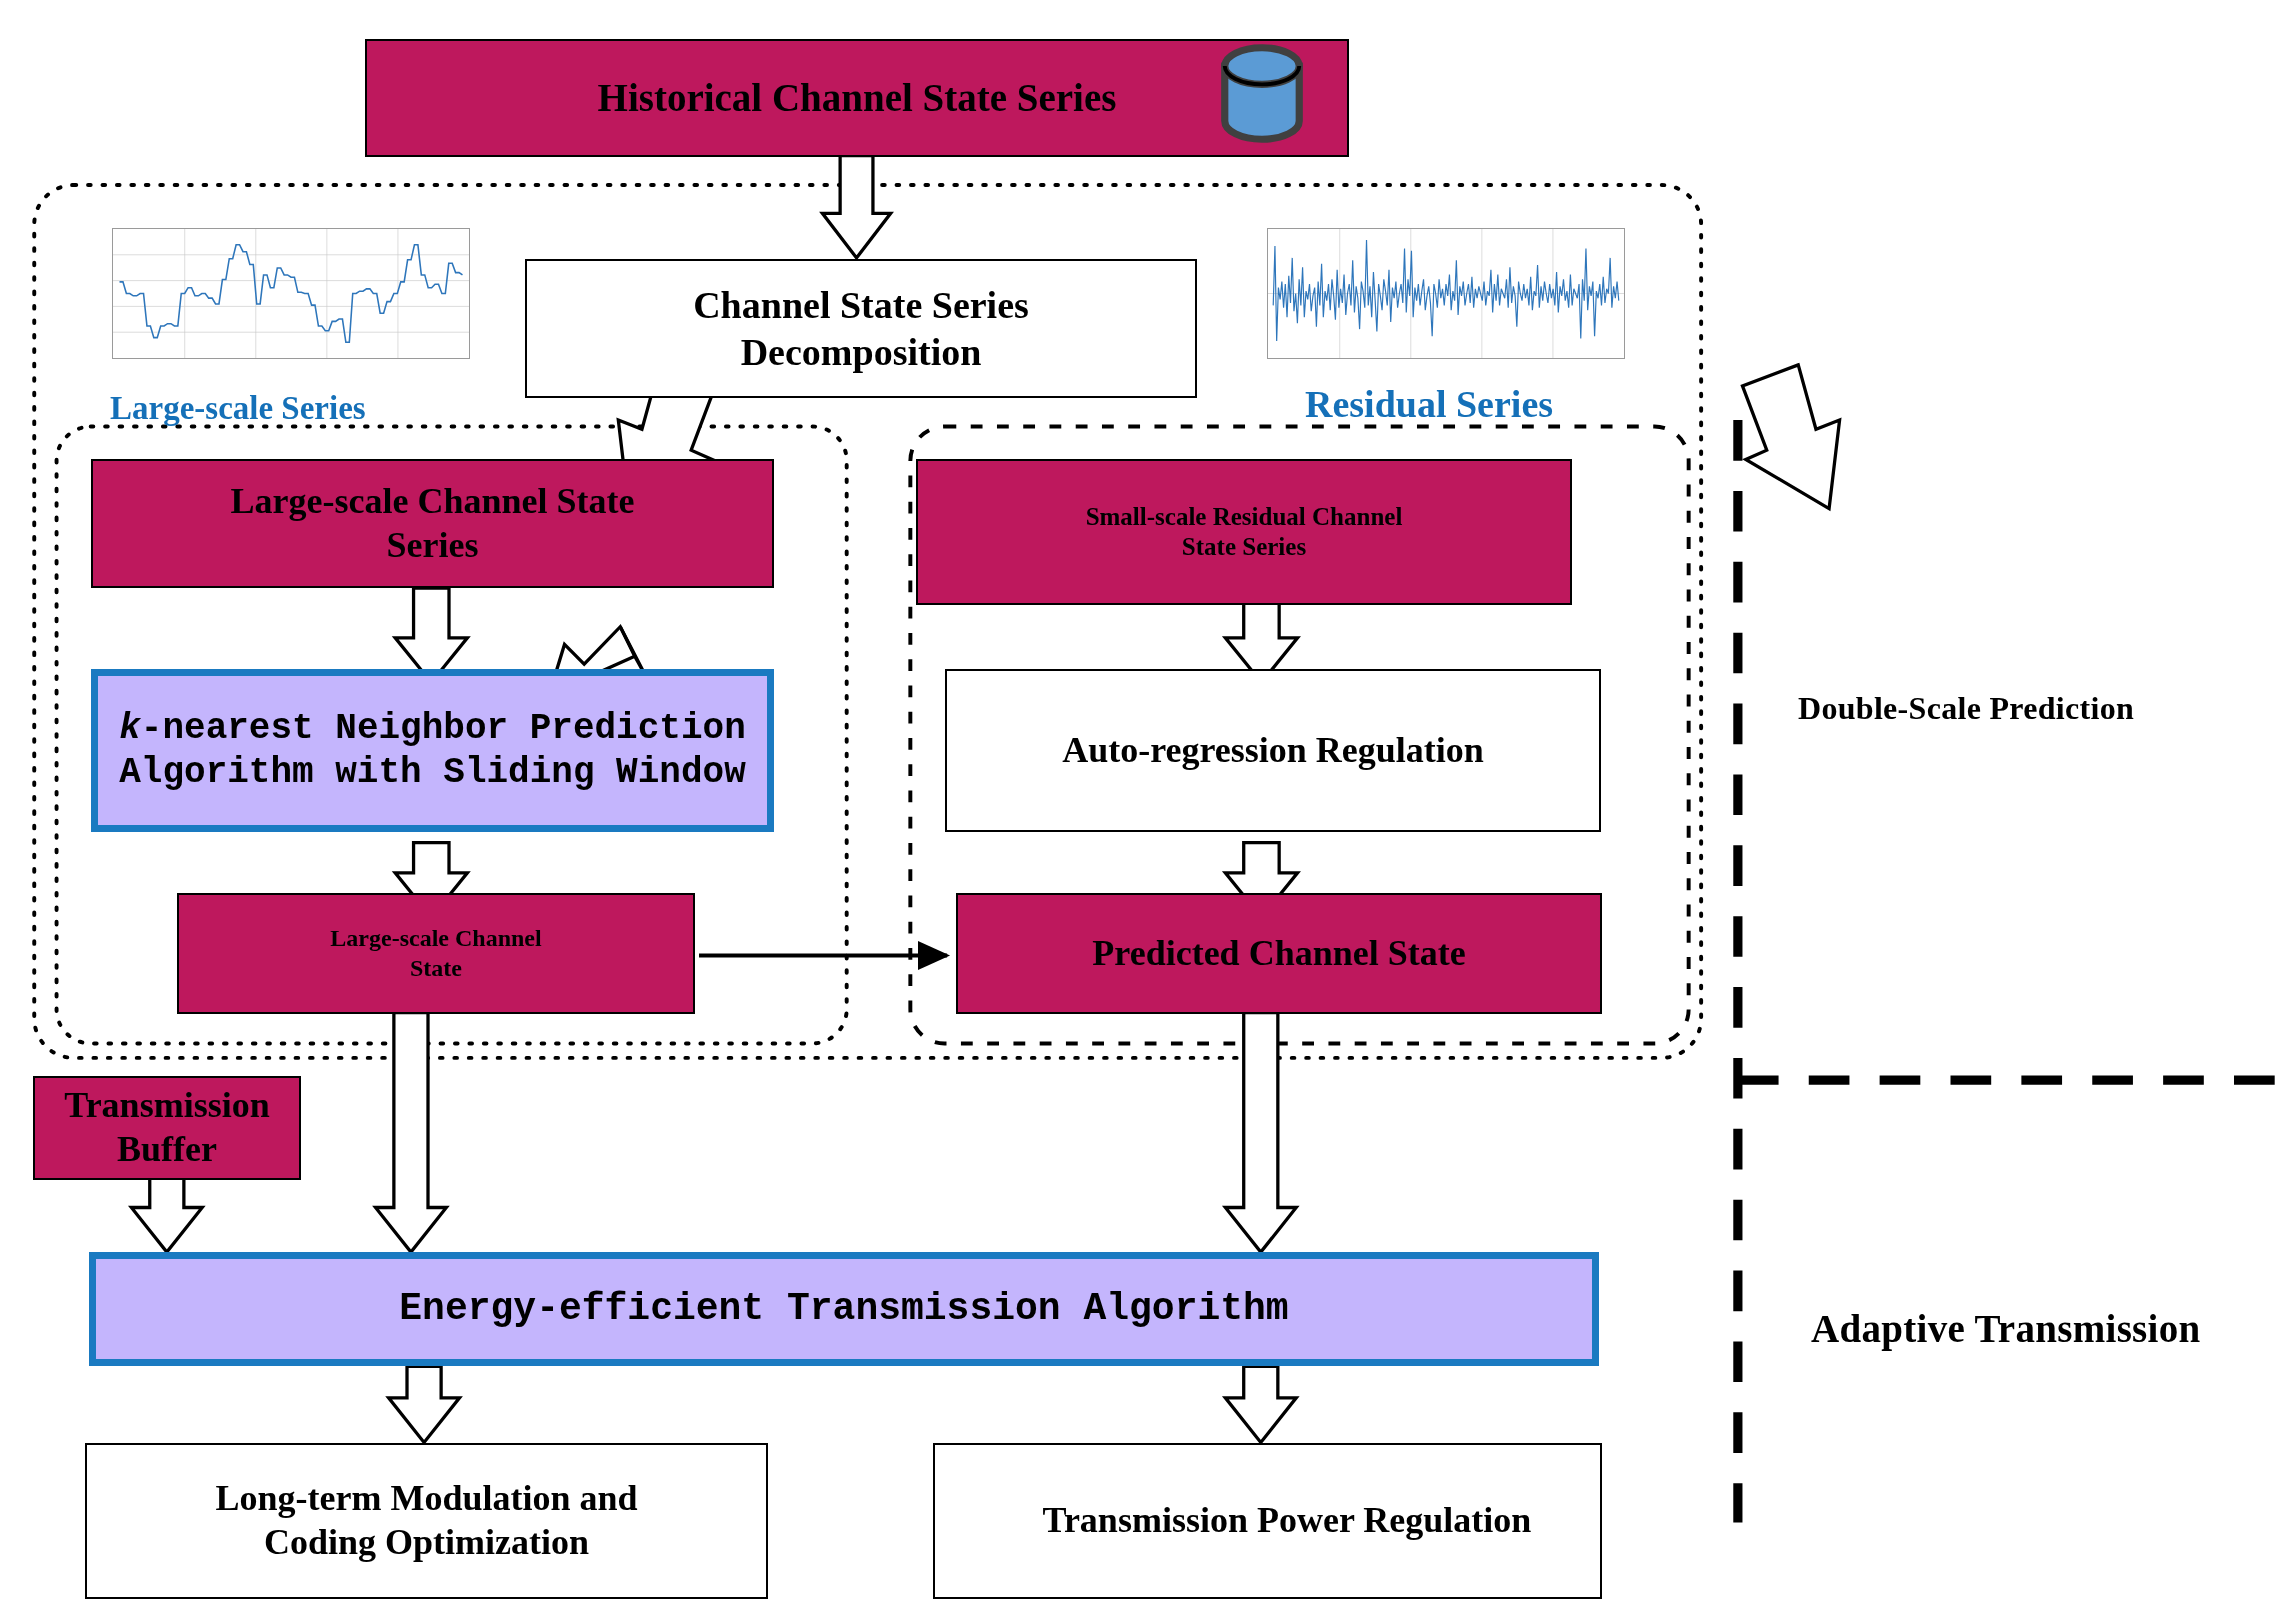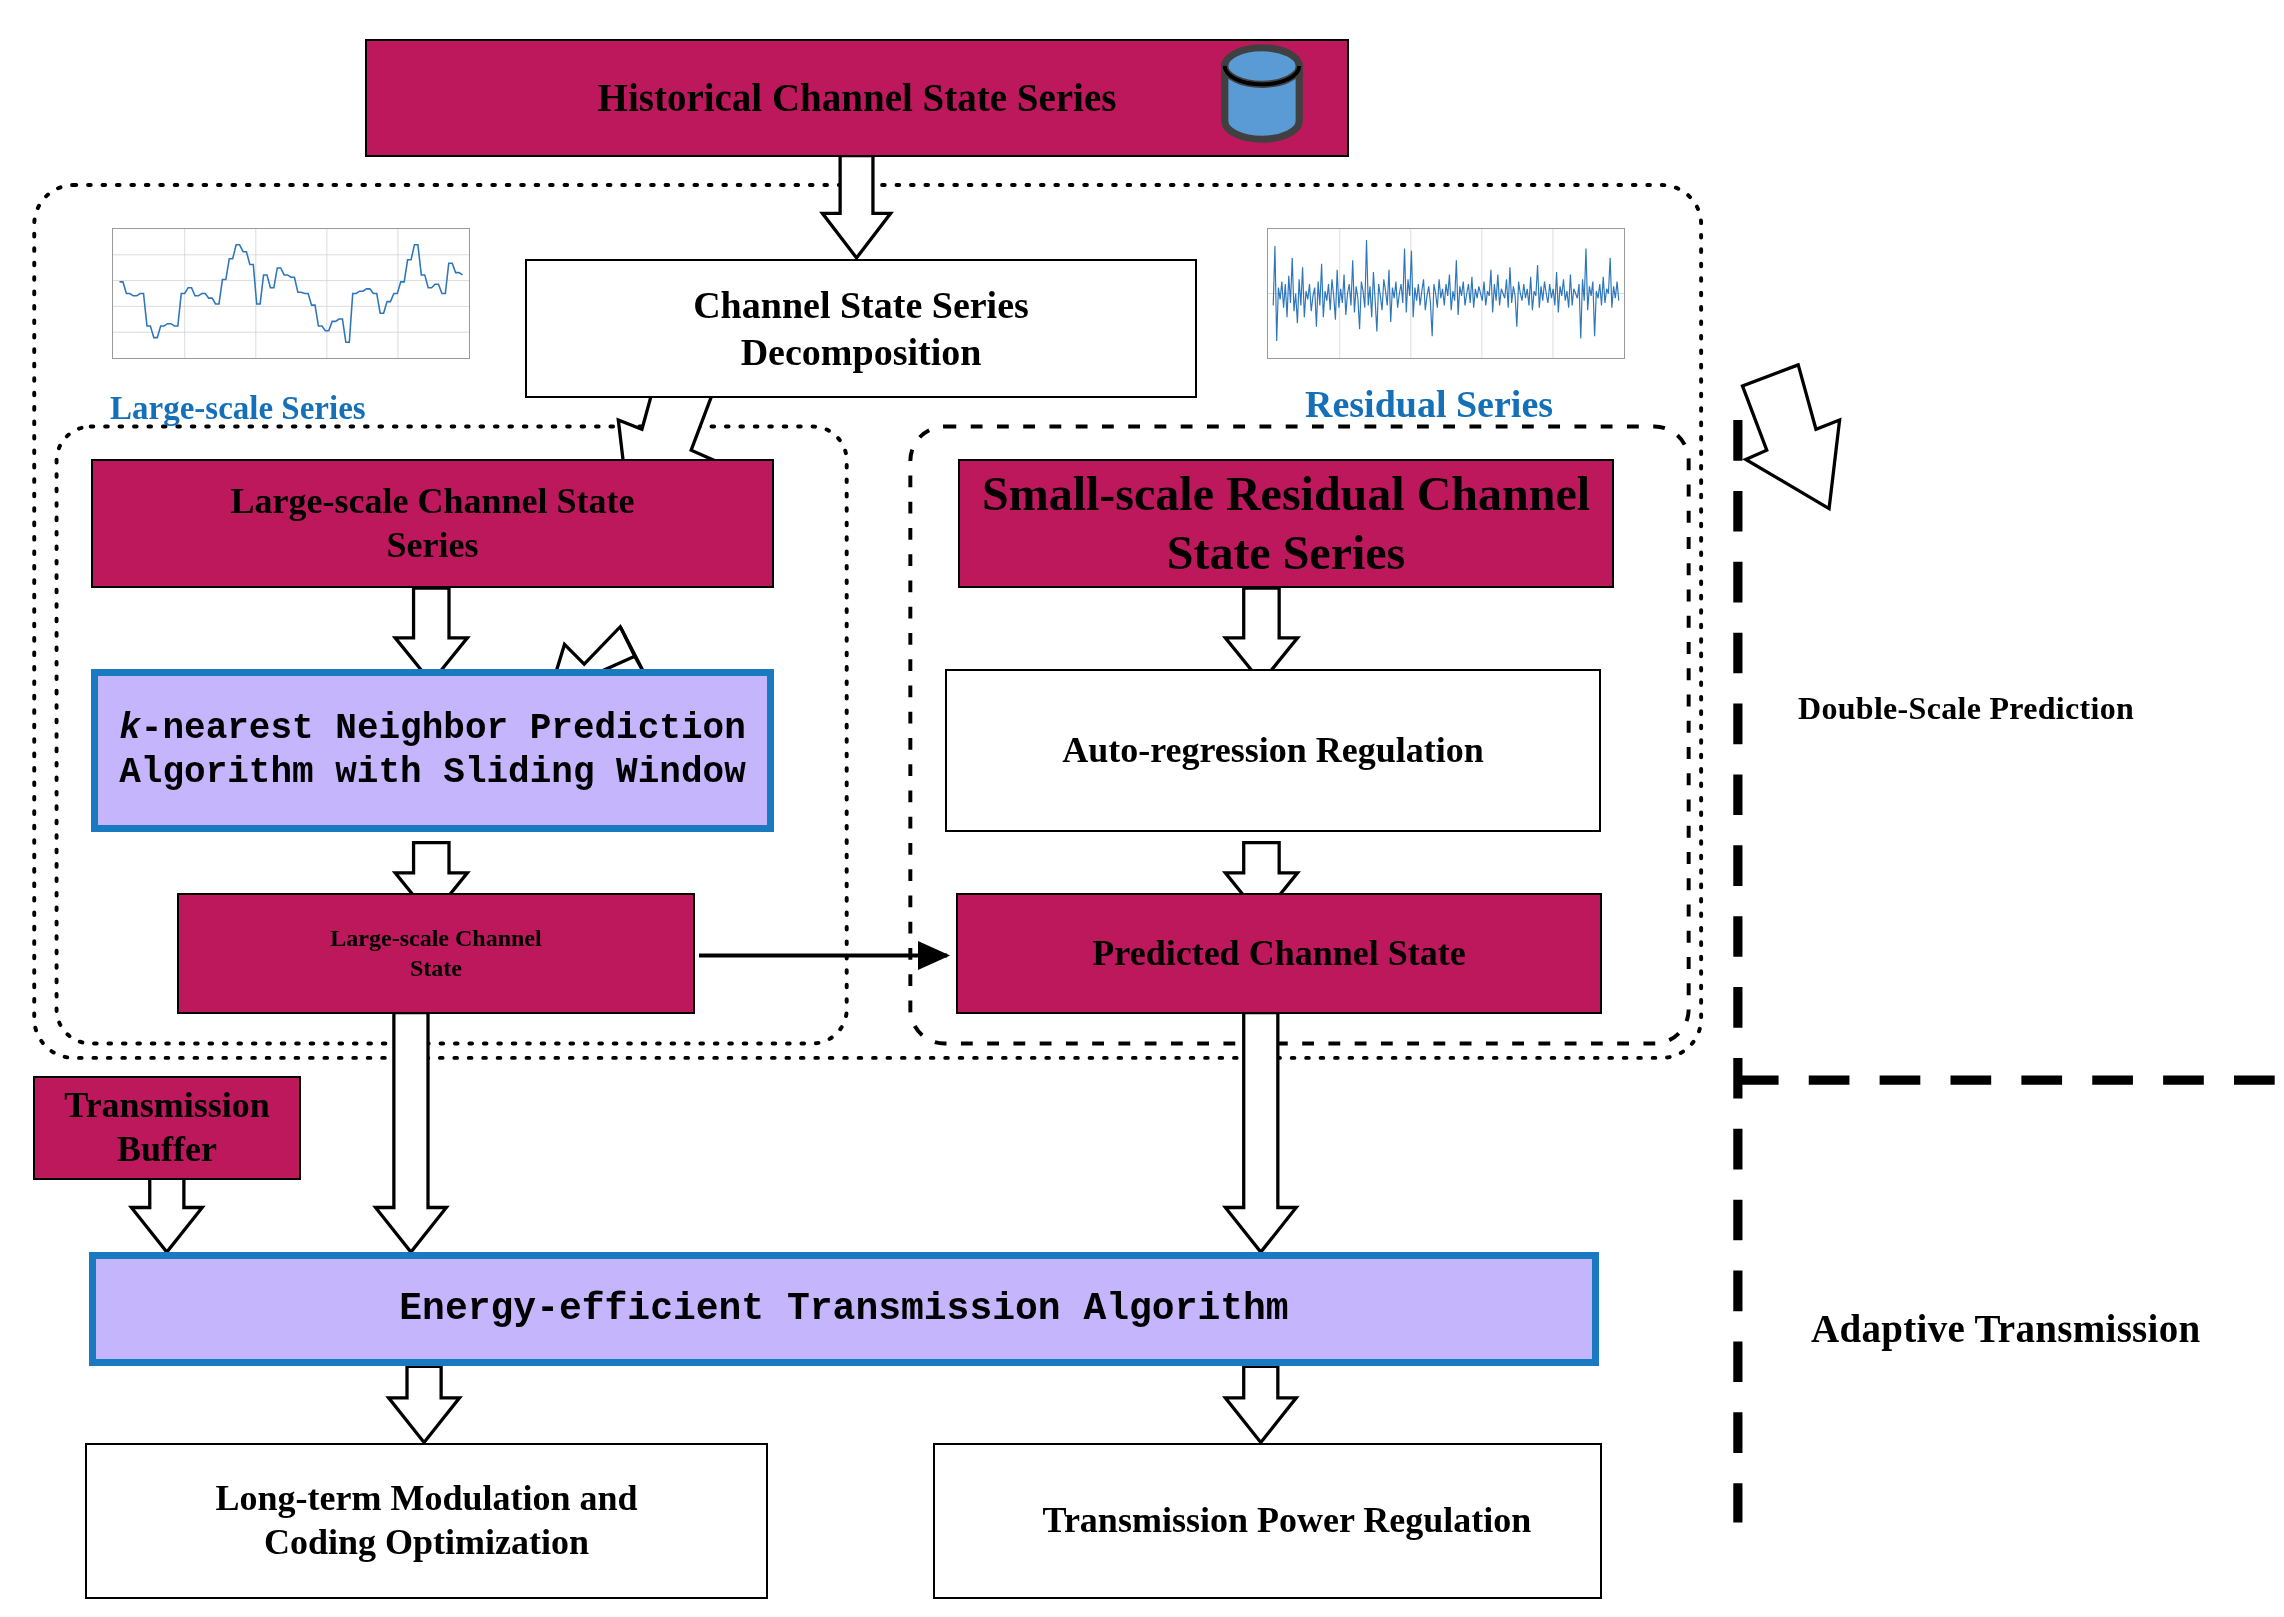"Small-scale Residual Channel" div.node { font-size: 48px -> 25px; height: 129px -> 146px; left: 958px -> 916px }
